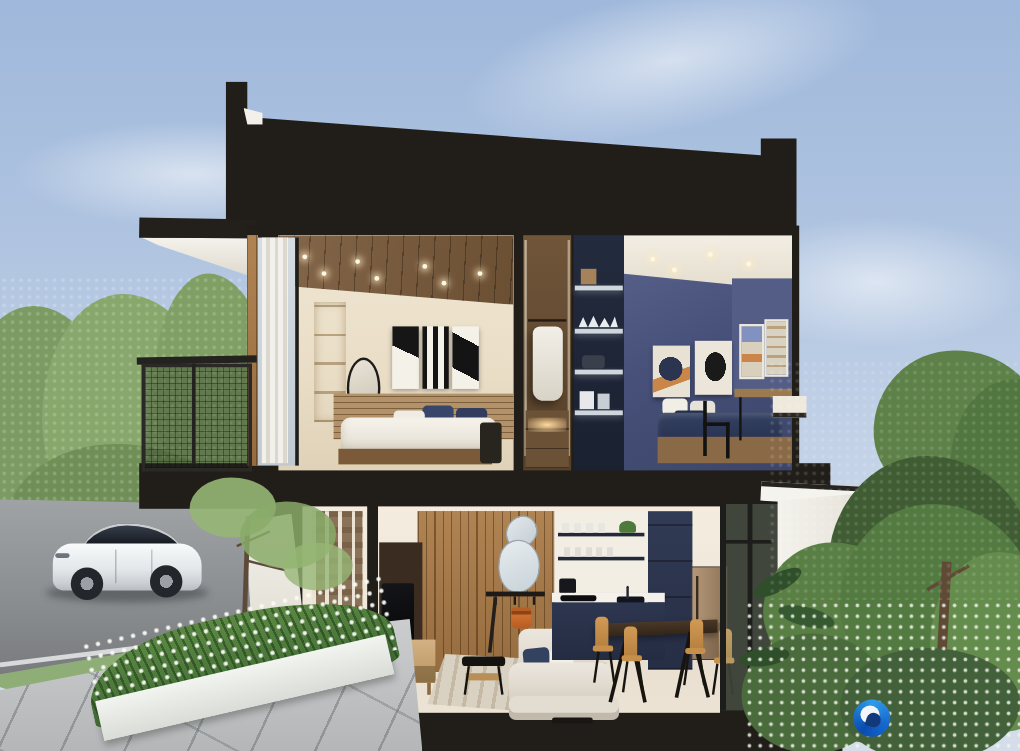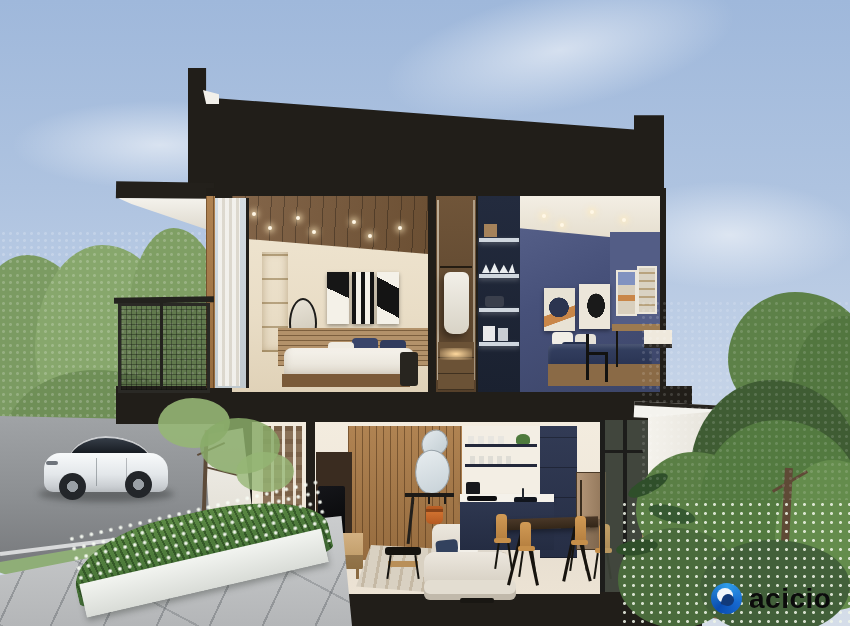"acicio" div.logo-text { html: <div>acicio</div> -> none }
